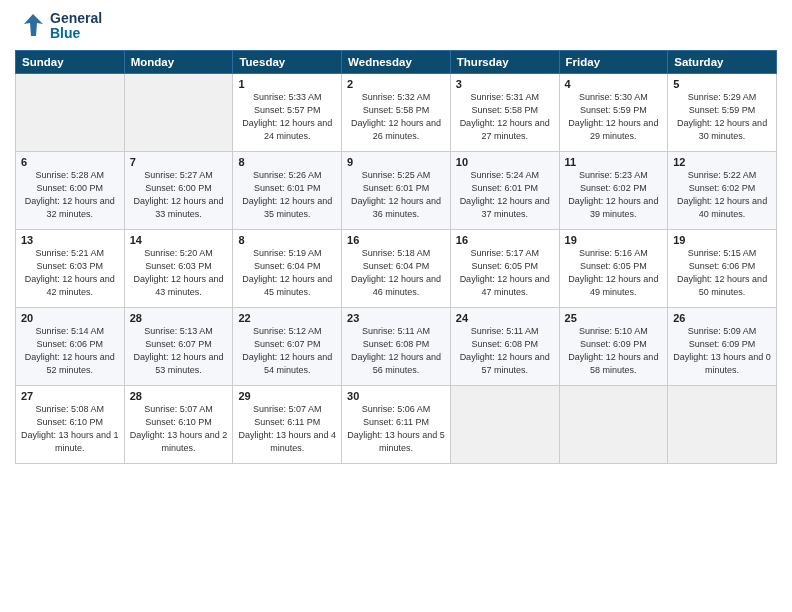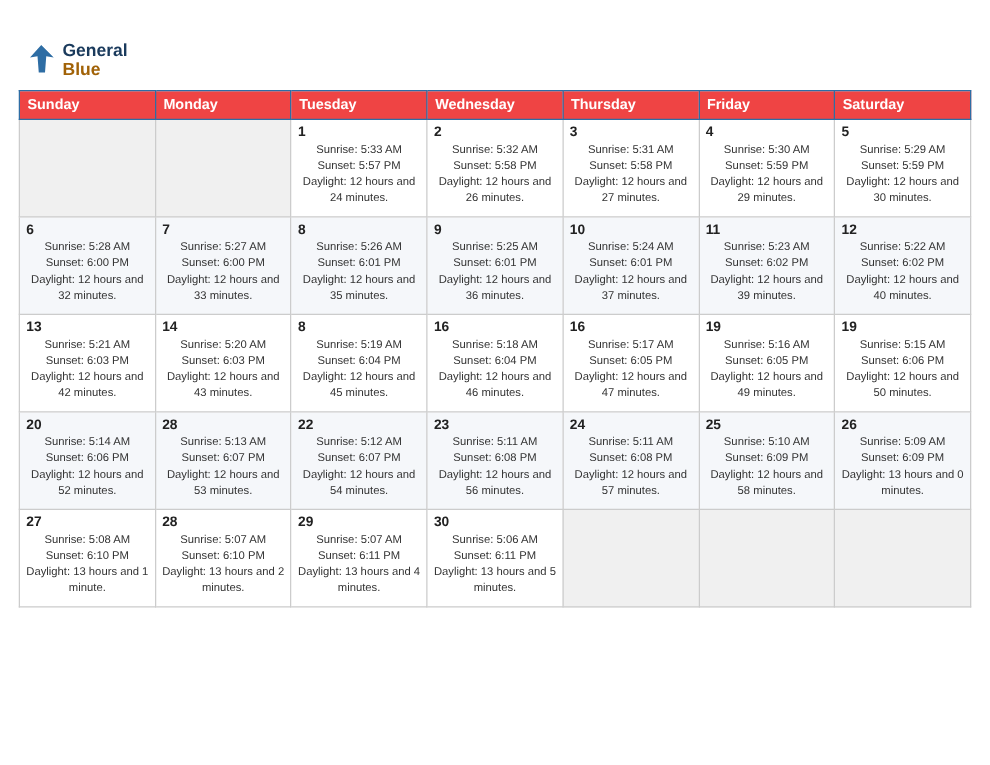"General" .logo { margin-top: 22px -> none }
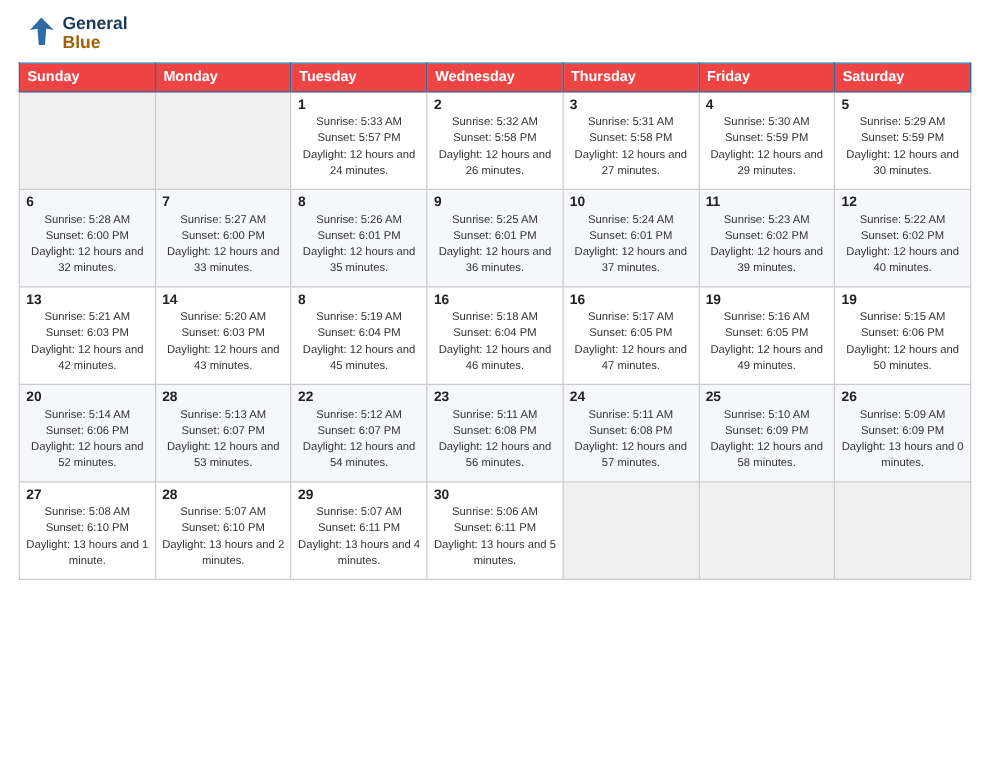"Blue" span { color: #a16207 -> #0369a1 }
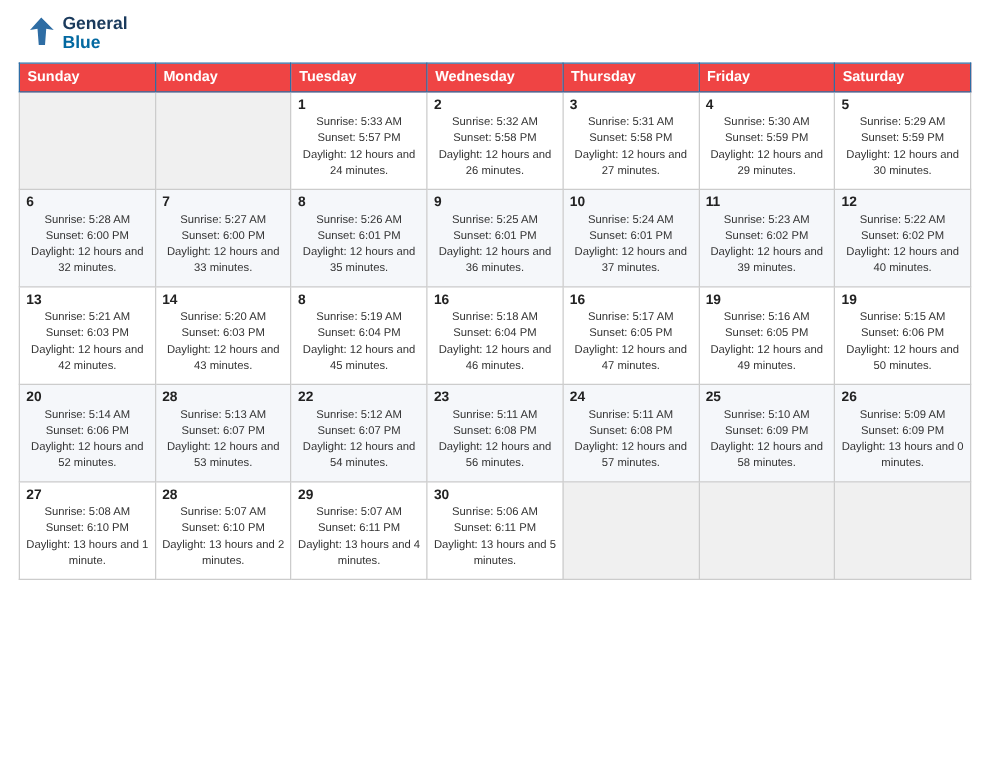"Sunday" .calendar th { background: #ef4444 -> #0c4a6e }
